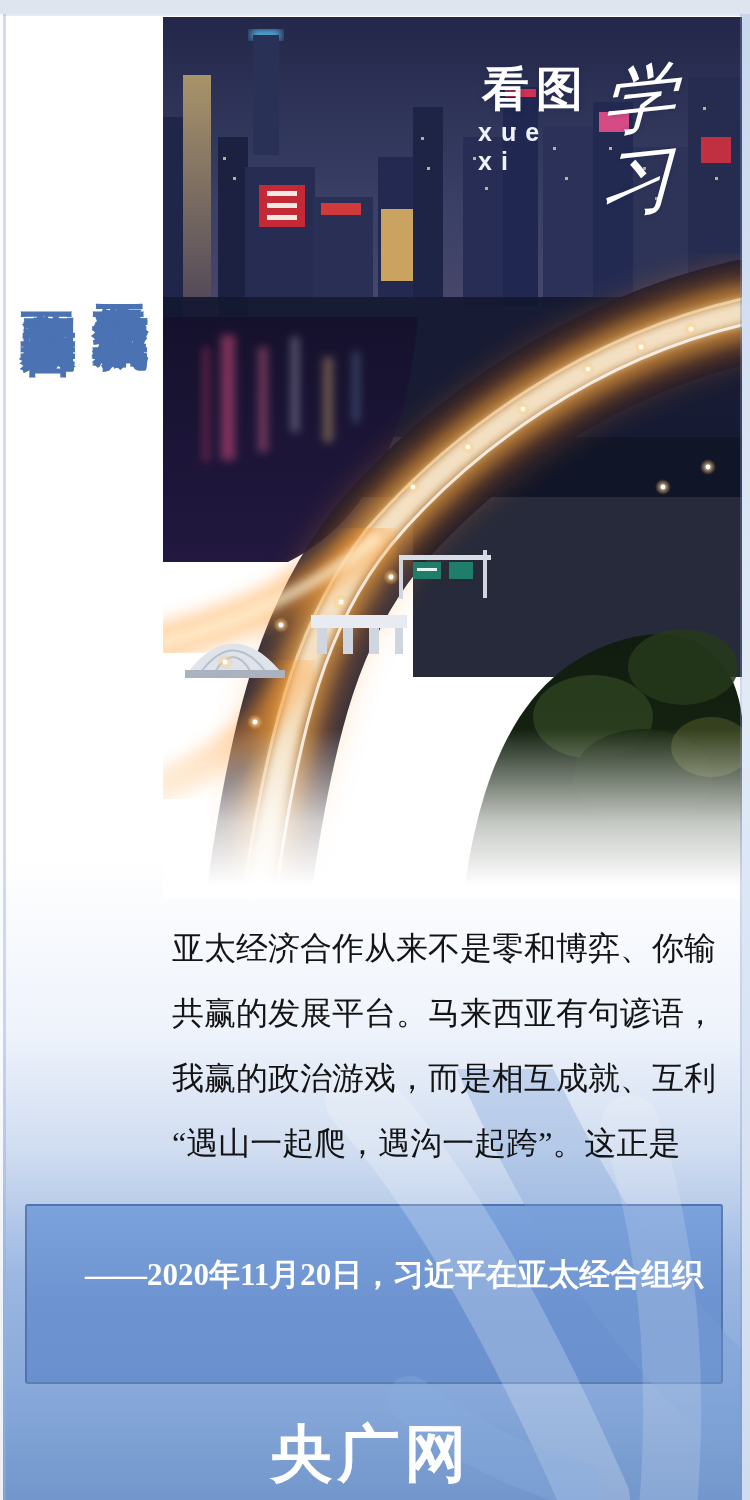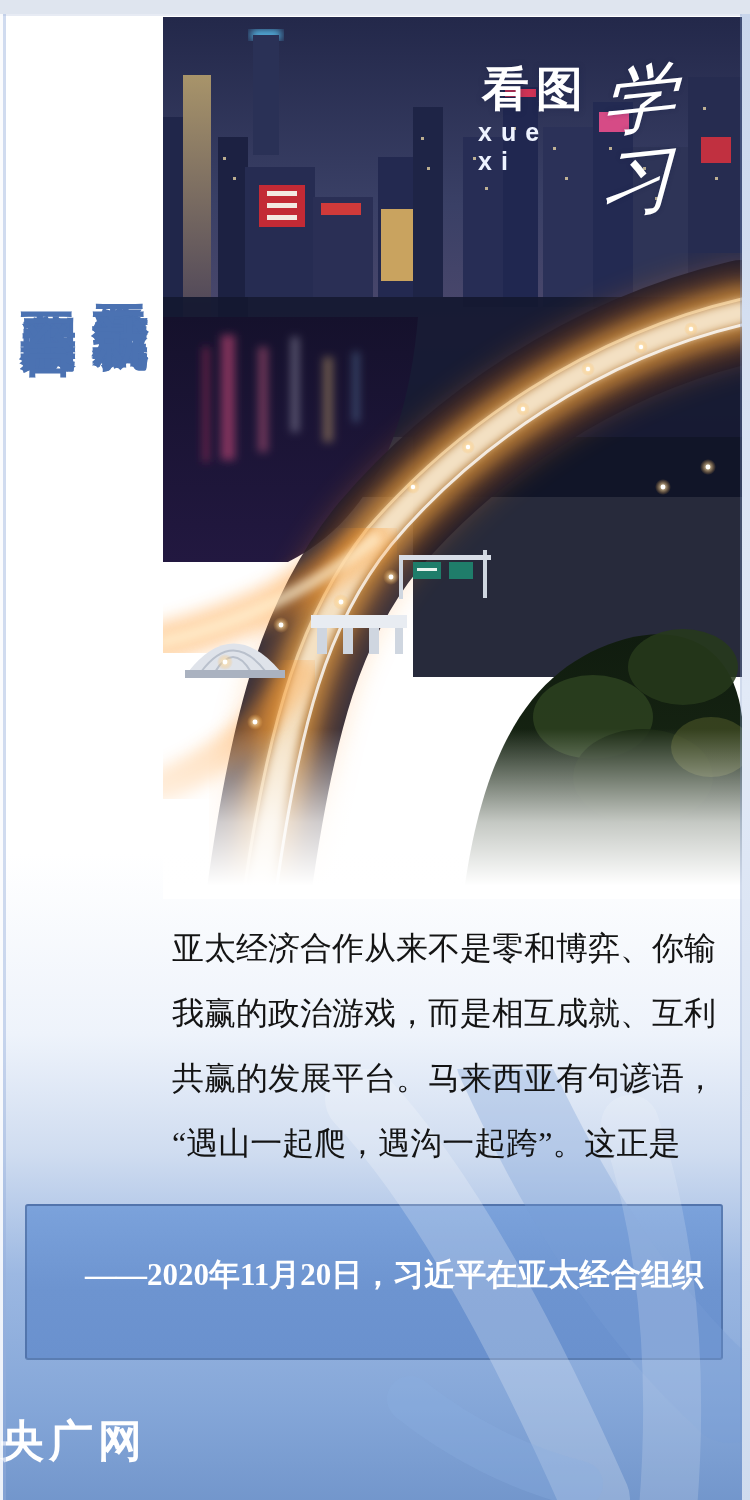"我赢的政治游戏，而是相互成就、互利" div.body-line { order: before "共赢的发展平台。马来西亚有句谚语，" -> after "共赢的发展平台。马来西亚有句谚语，" }
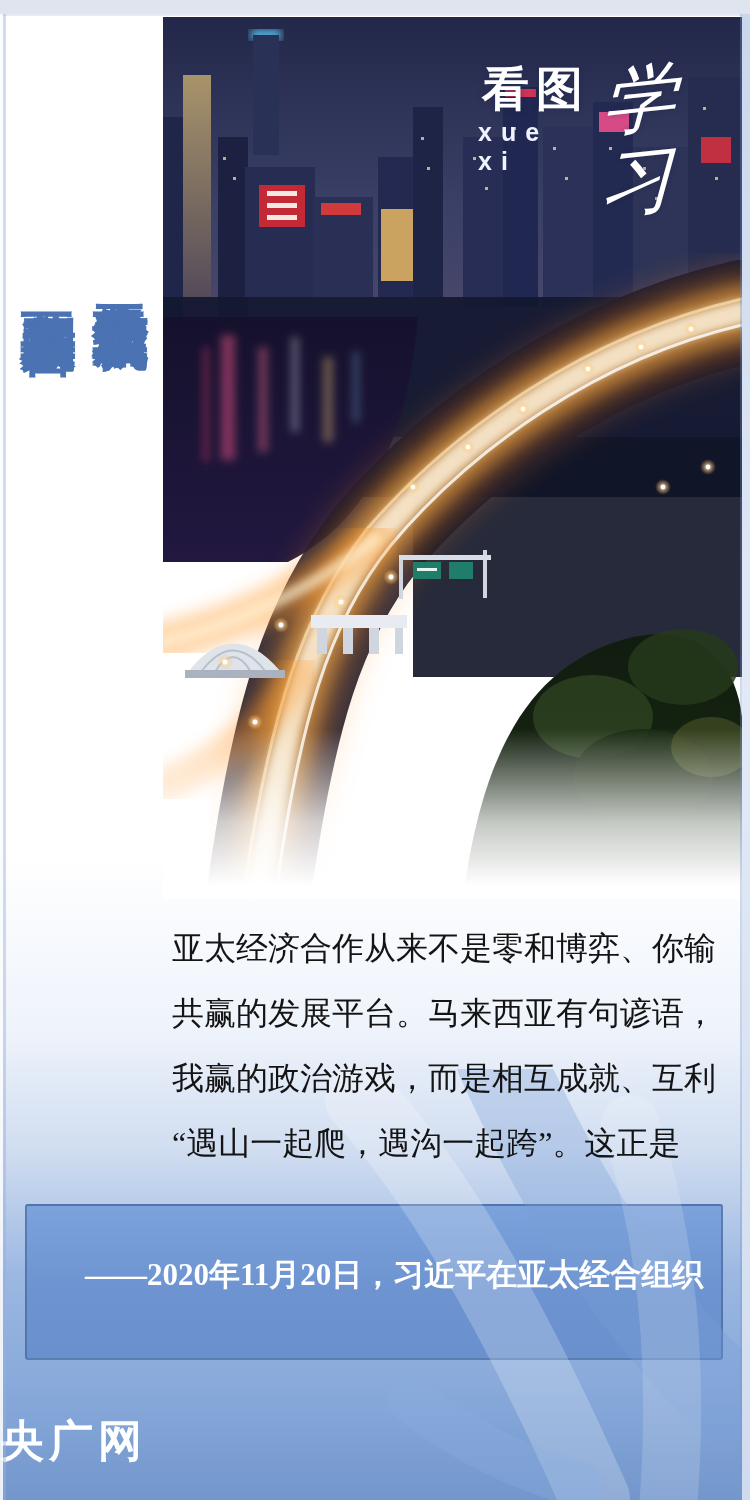"——2020年11月20日，习近平在亚太经合组织" .quote-box { height: 156px -> 180px }
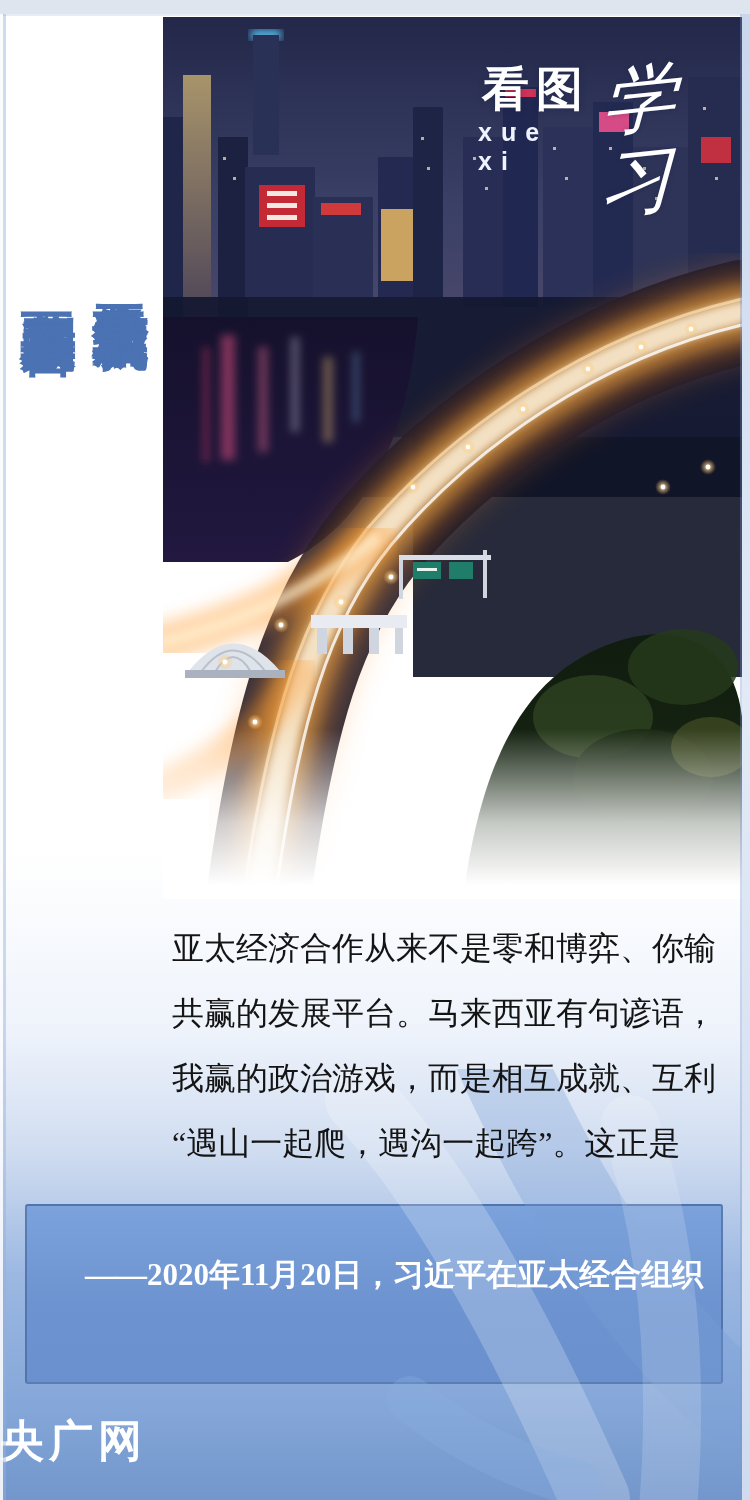"央广网" .footer-logo { font-size: 44px -> 62px; text-align: none -> center }
